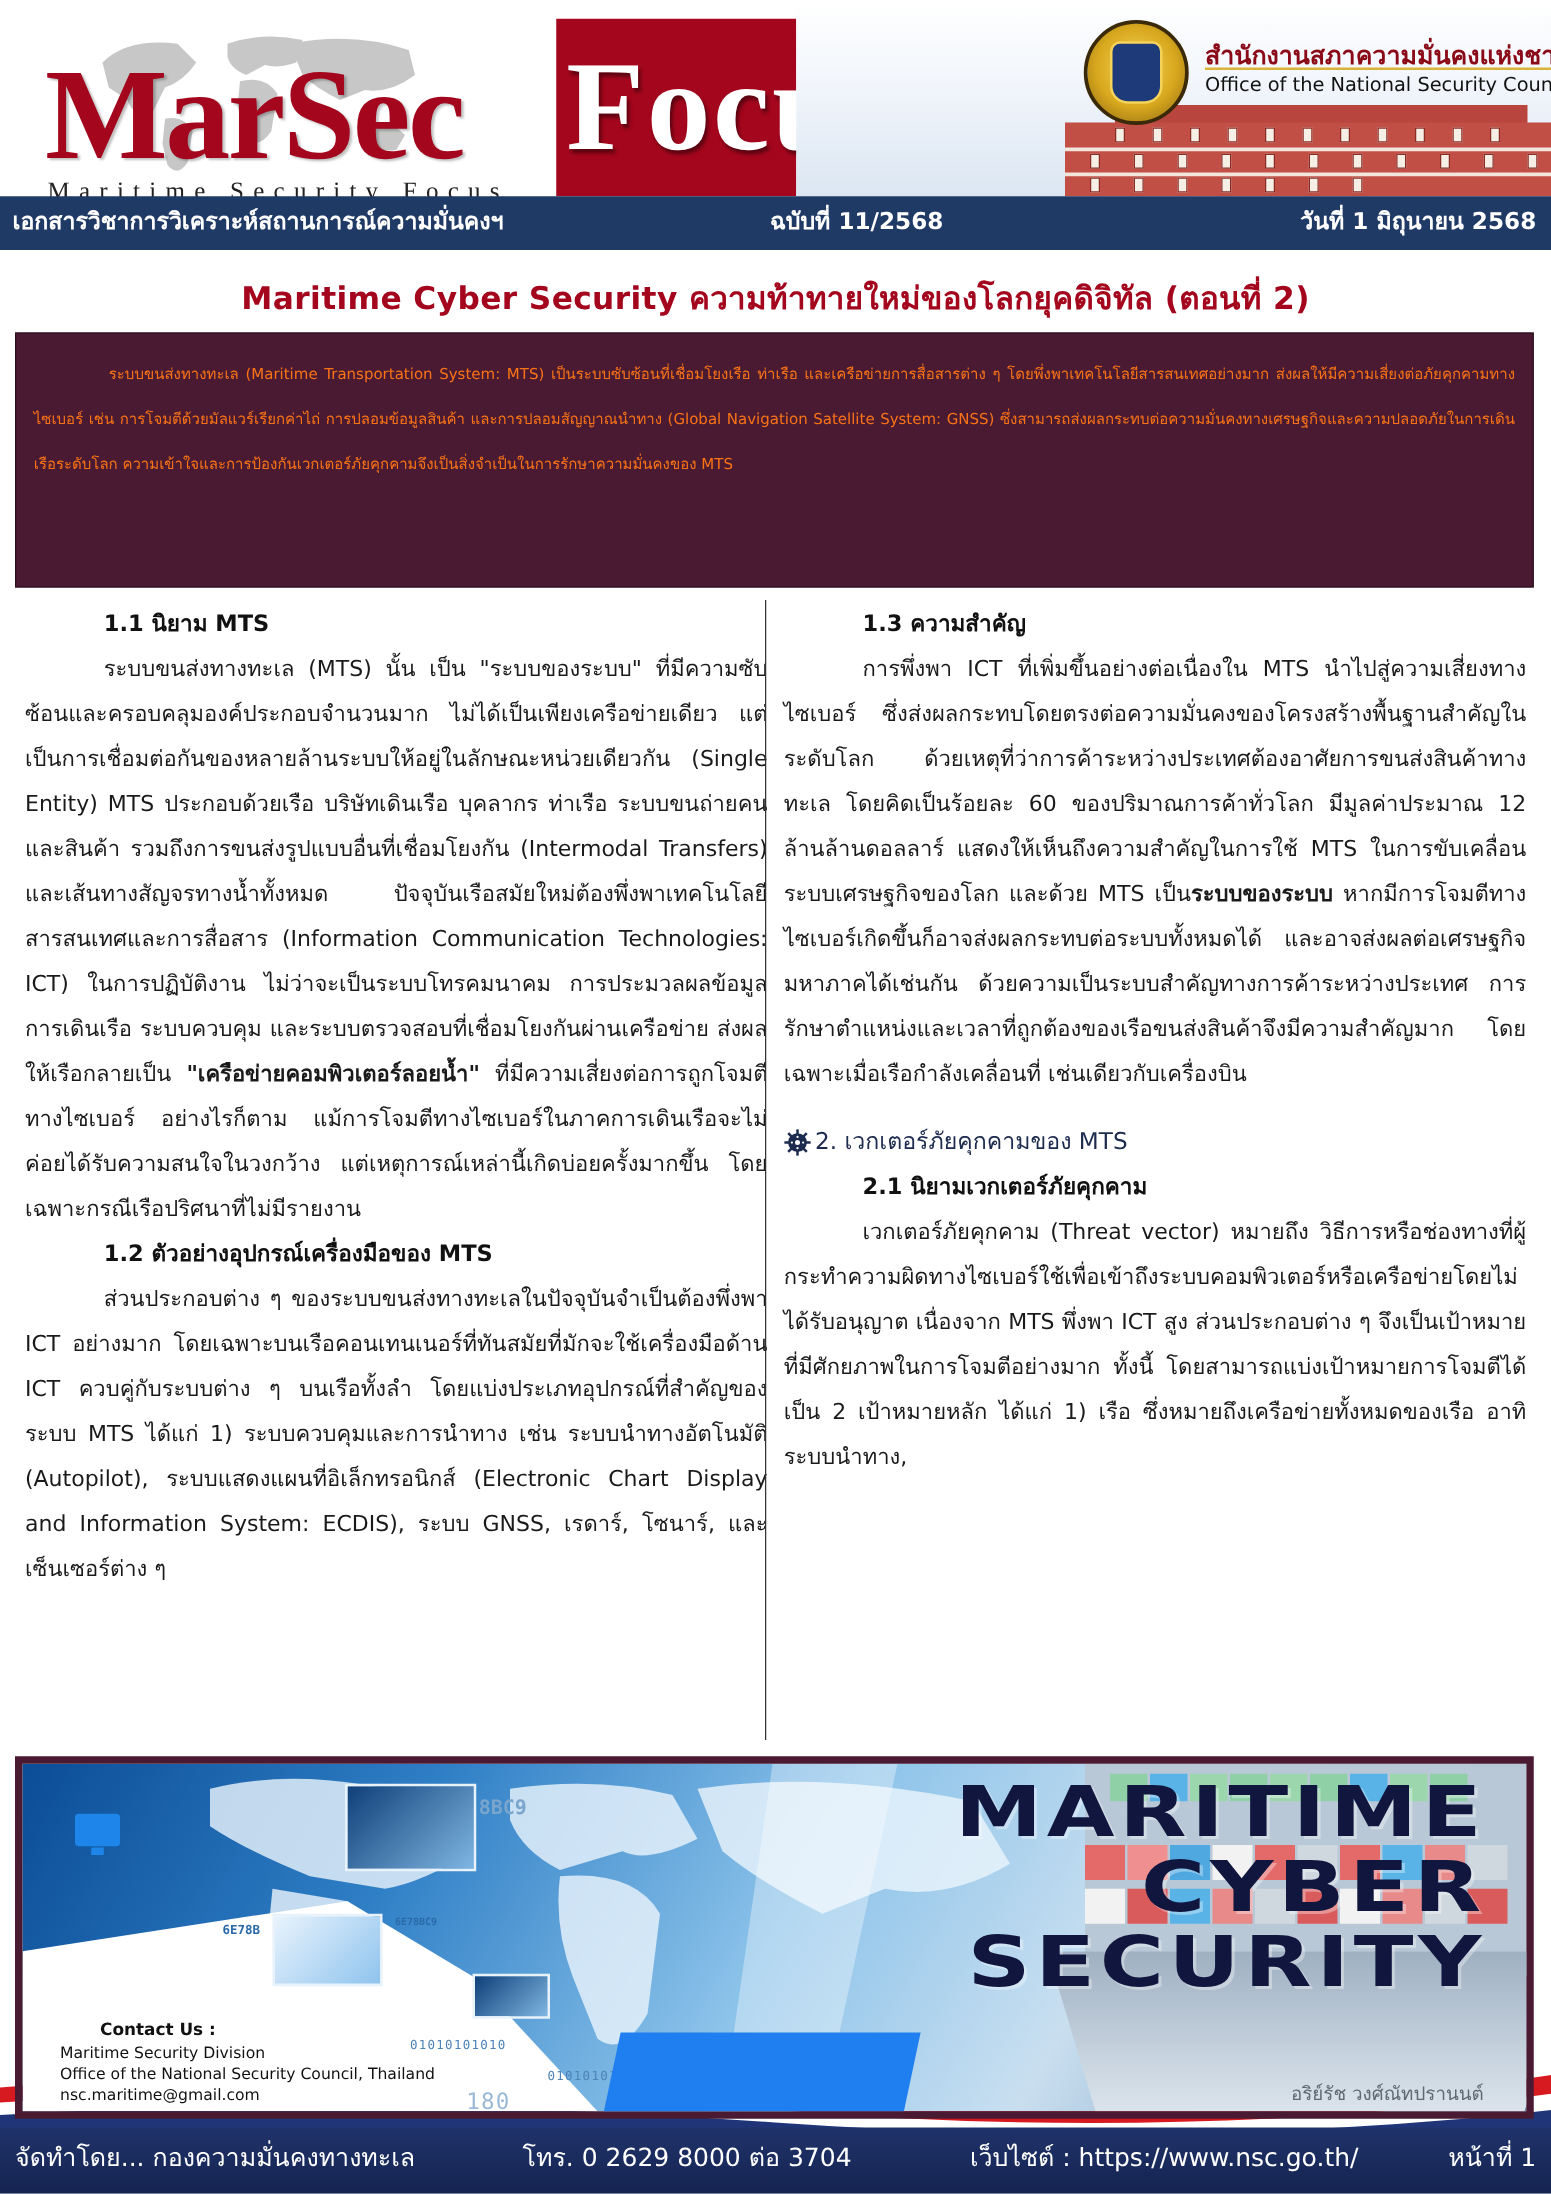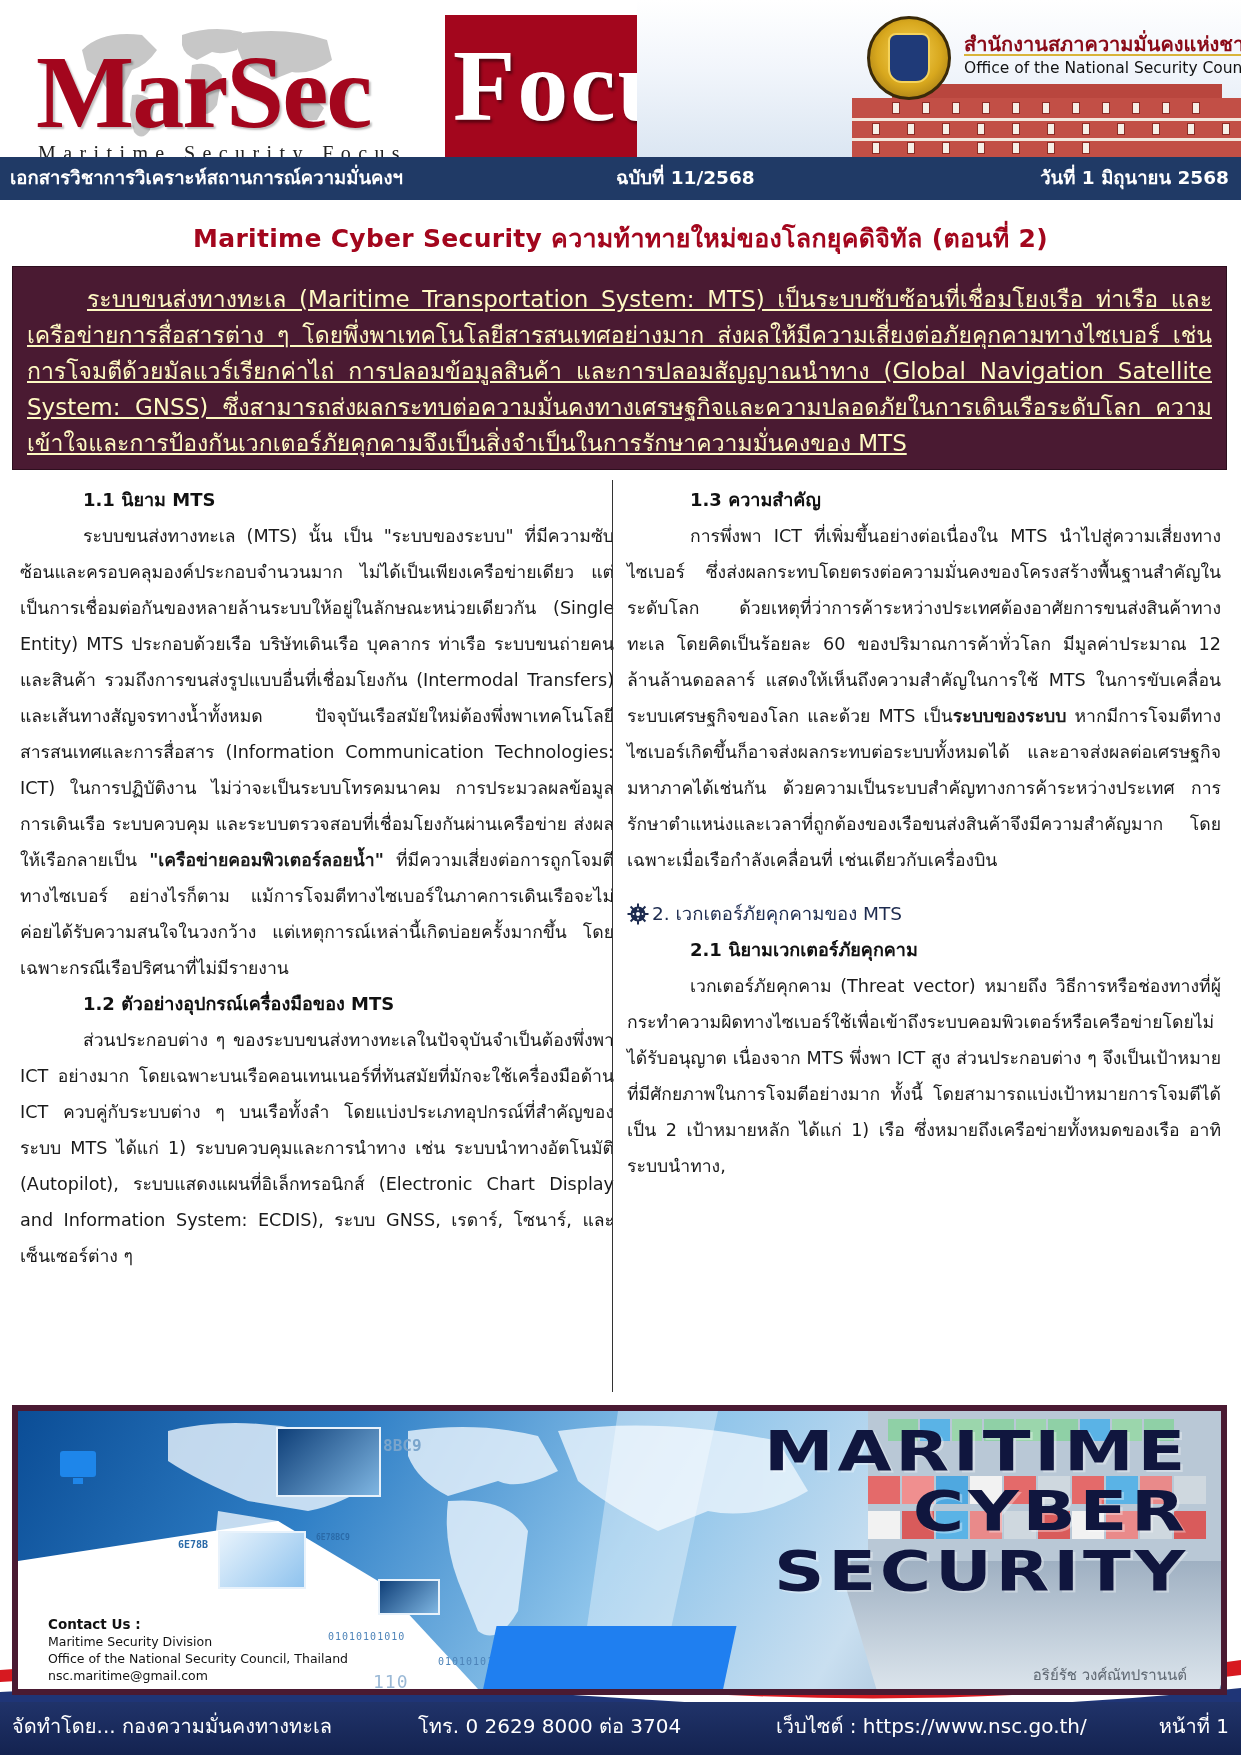"ระบบขนส่งทางทะเล (Maritime" .abstract p { color: #fef9c3 -> #f97316; font-size: 23px -> 12px; text-decoration: underline -> none }
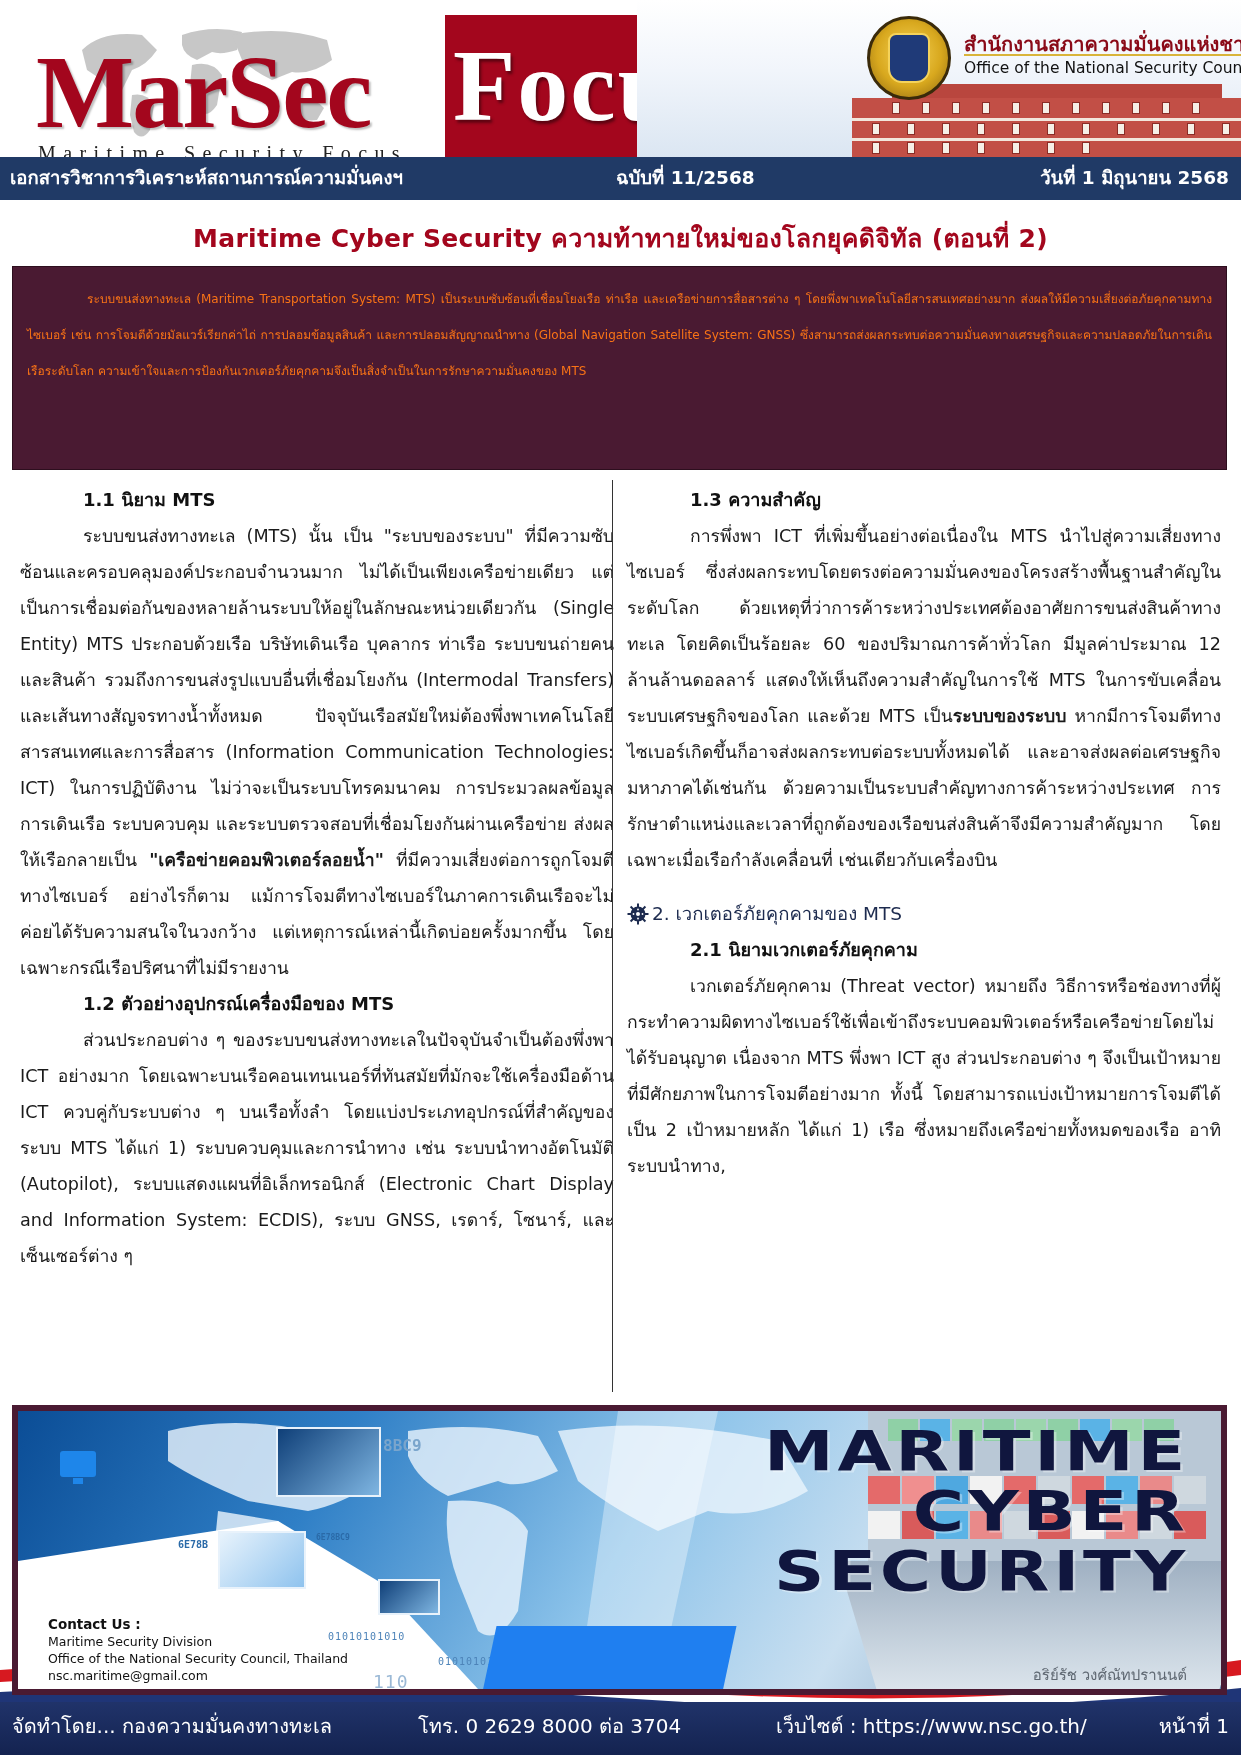"Contact Us :" .bn-contact .ct-title { margin-left: none -> 32px }
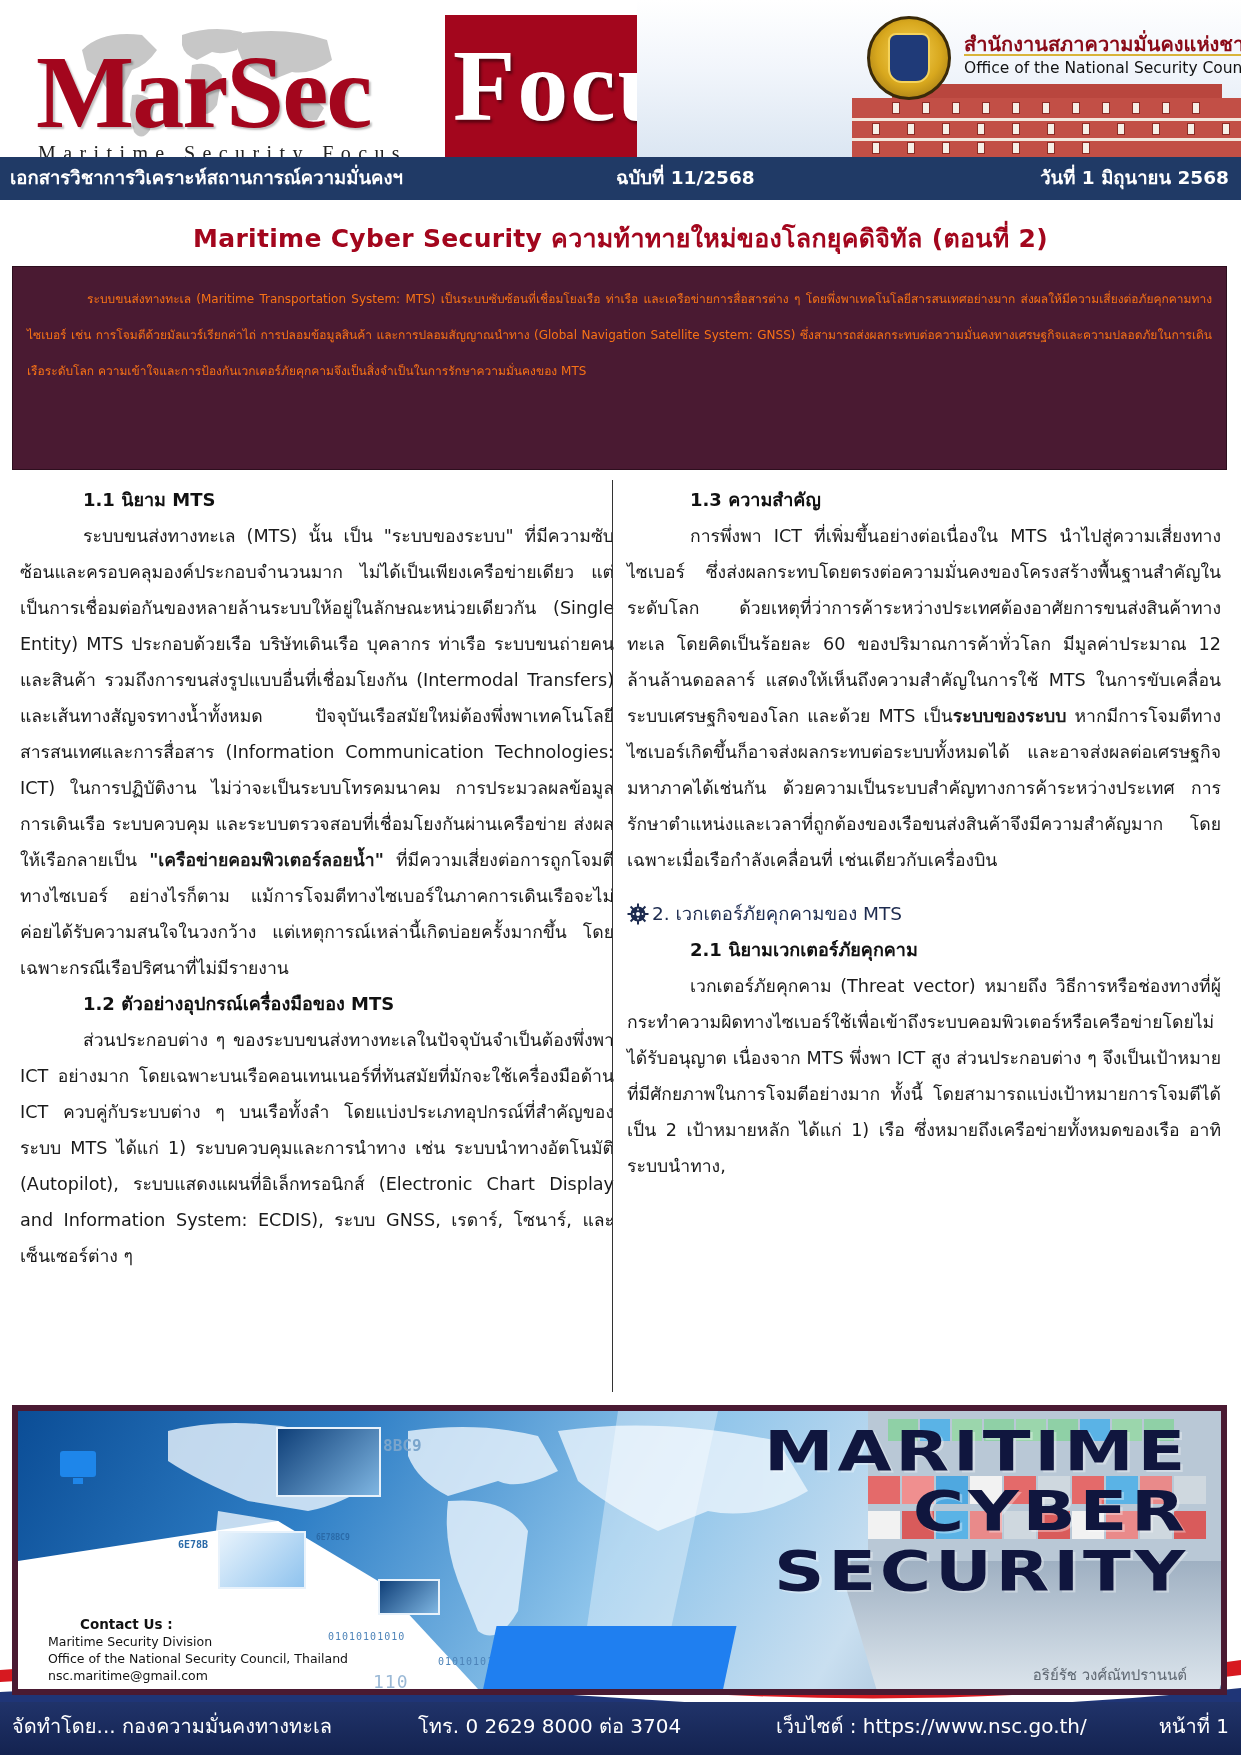"110" div.bn-binary { text: 110 -> 180 }
